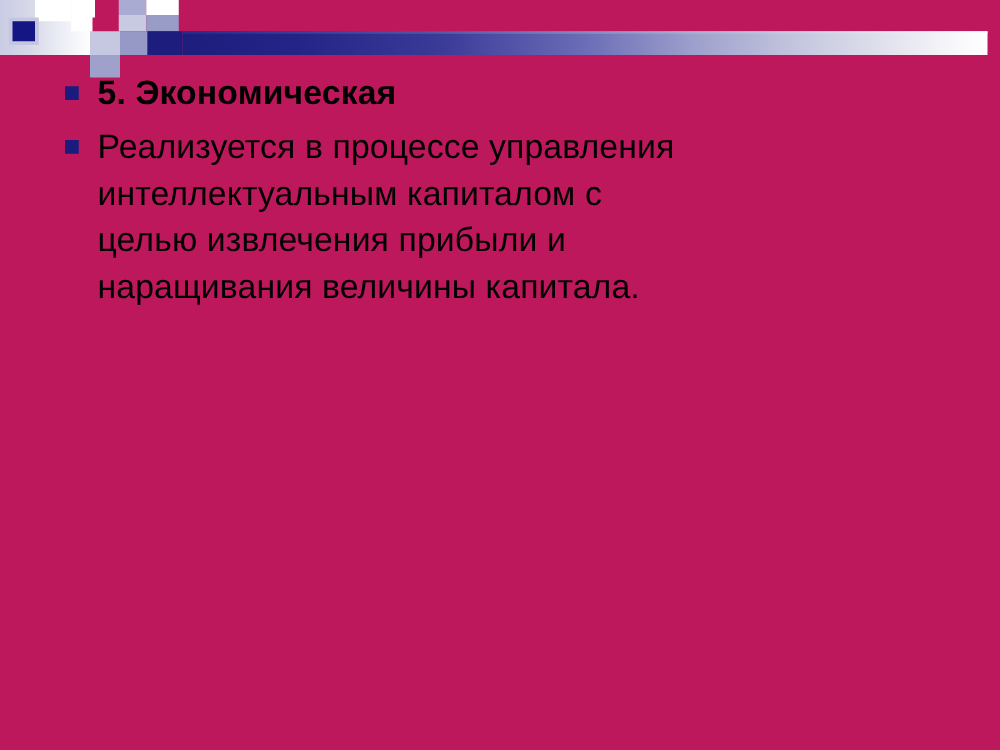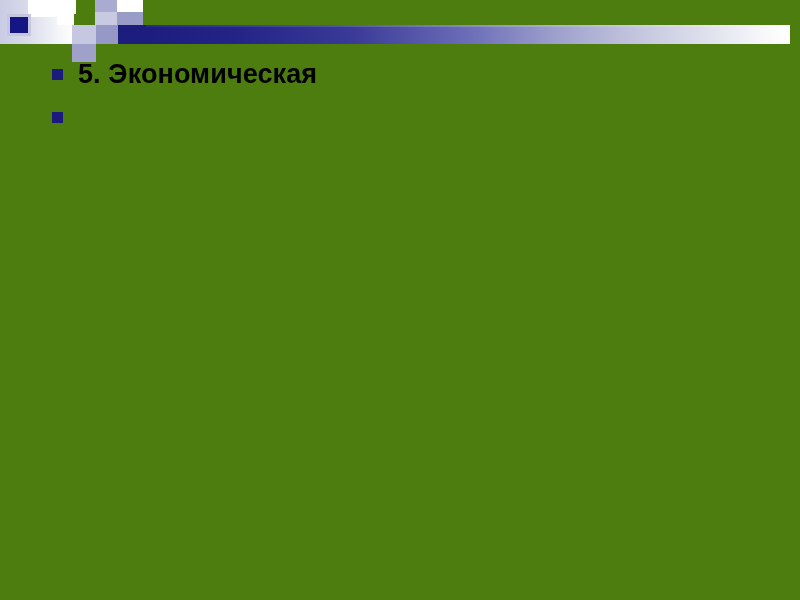"5. Экономическая" #slide { background: #4d7c0f -> #be185d }
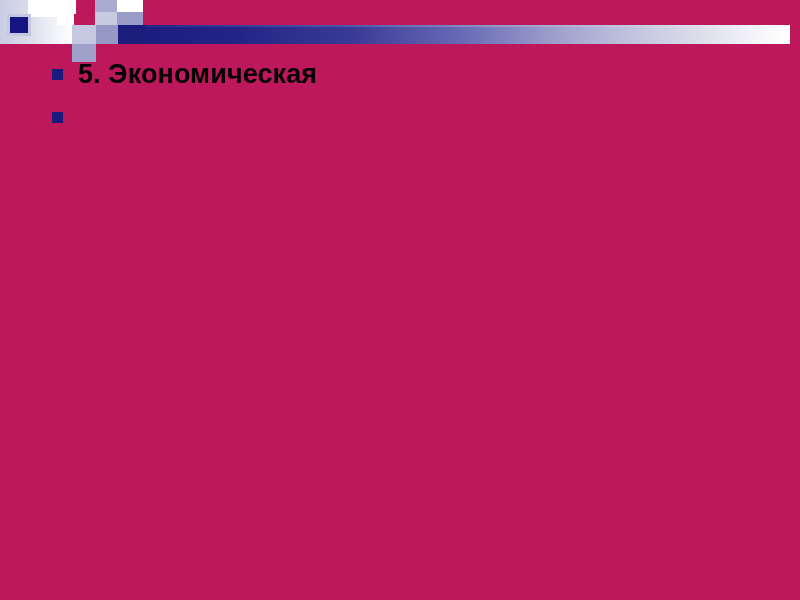"Реализуется в процессе управления" div.bullet-text { html: none -> <div>Реализуется в процессе управления интеллектуальным капиталом с целью извлечения прибыли и наращивания величины капитала.</div> }
